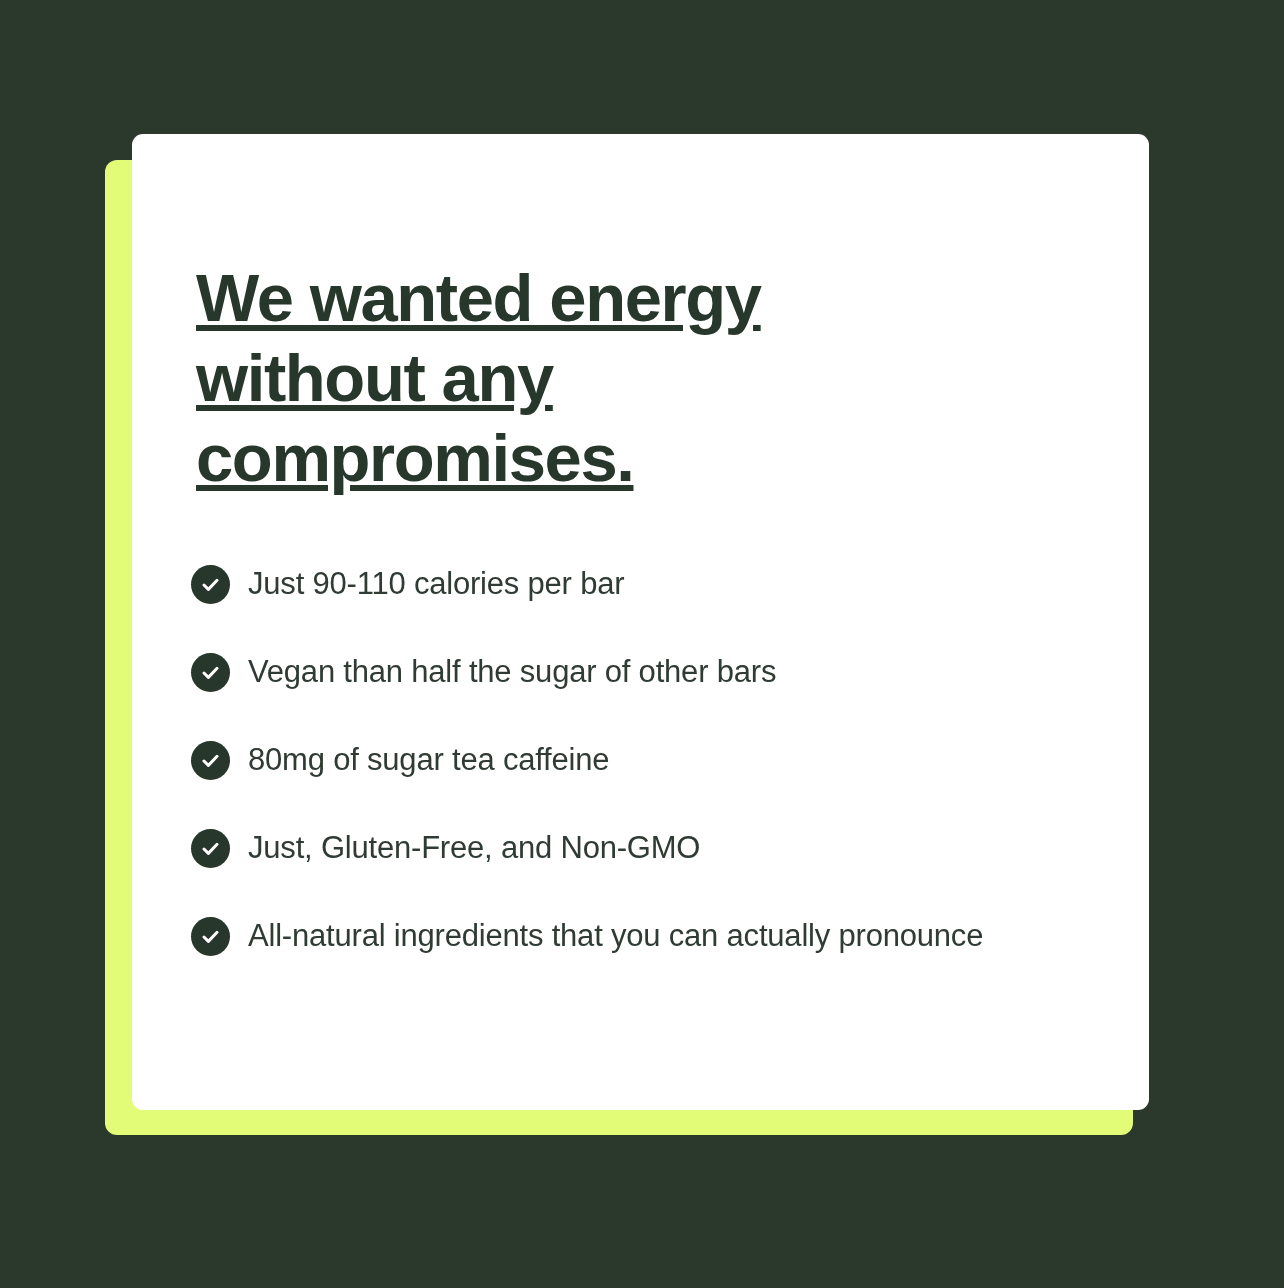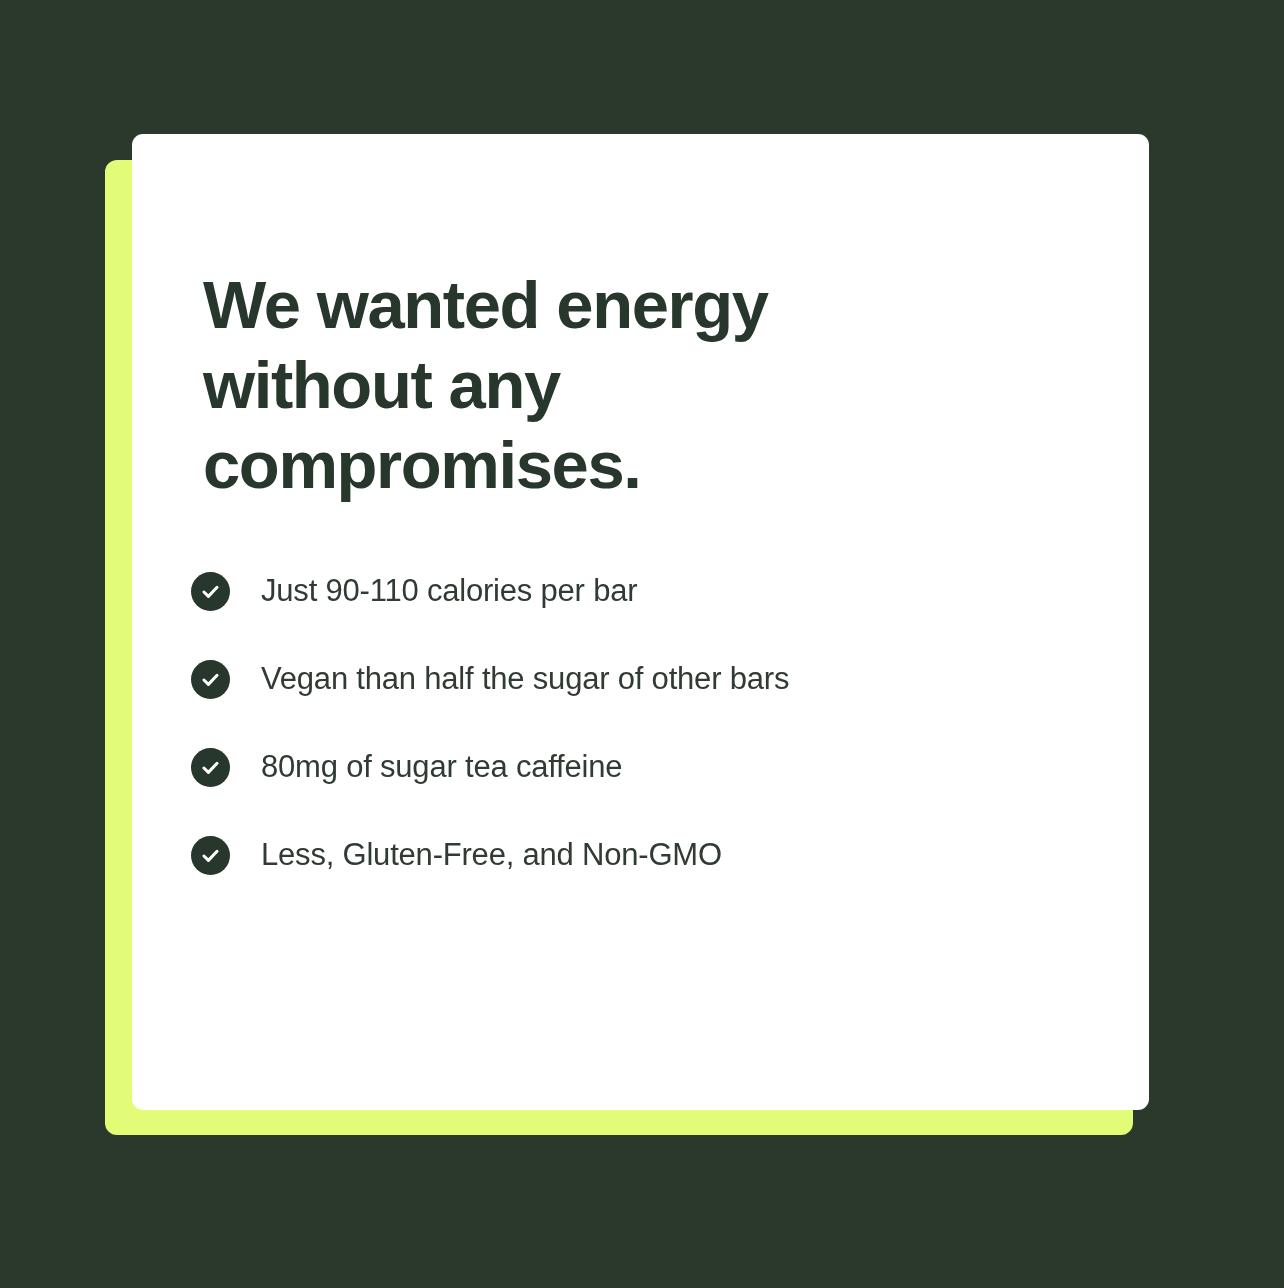"We wanted energy without any" .headline { margin: 12px -> 5px; text-decoration: none -> underline }
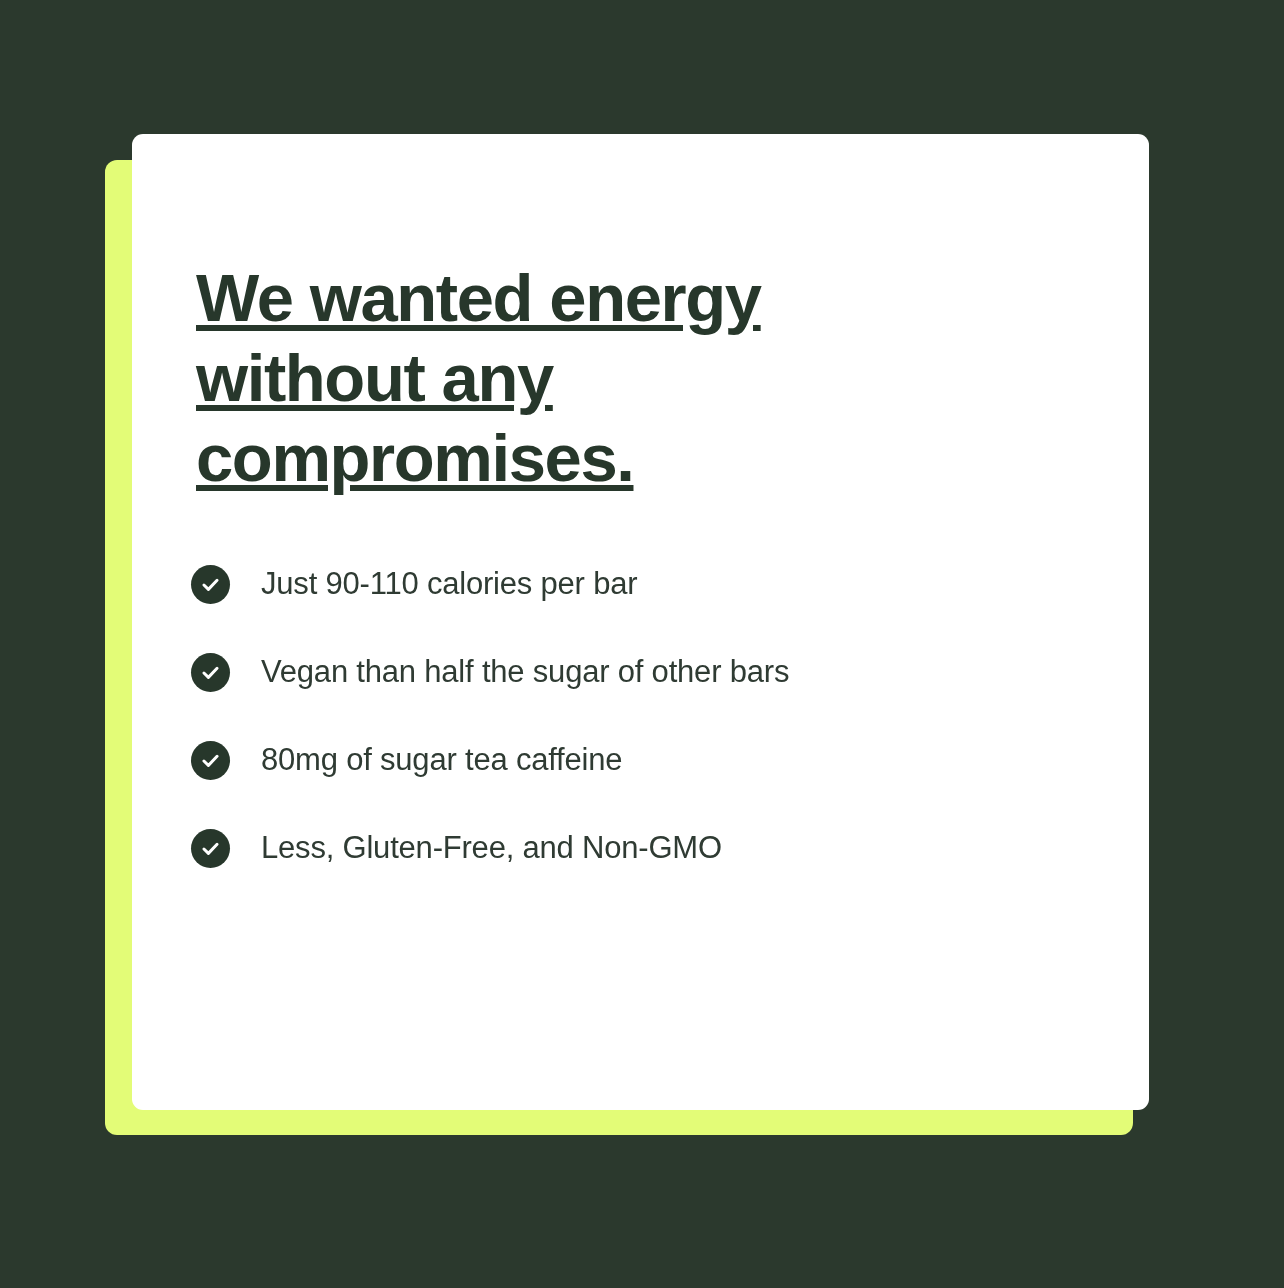"Just 90-110 calories per bar" .benefit-text { margin-left: 31px -> 18px }
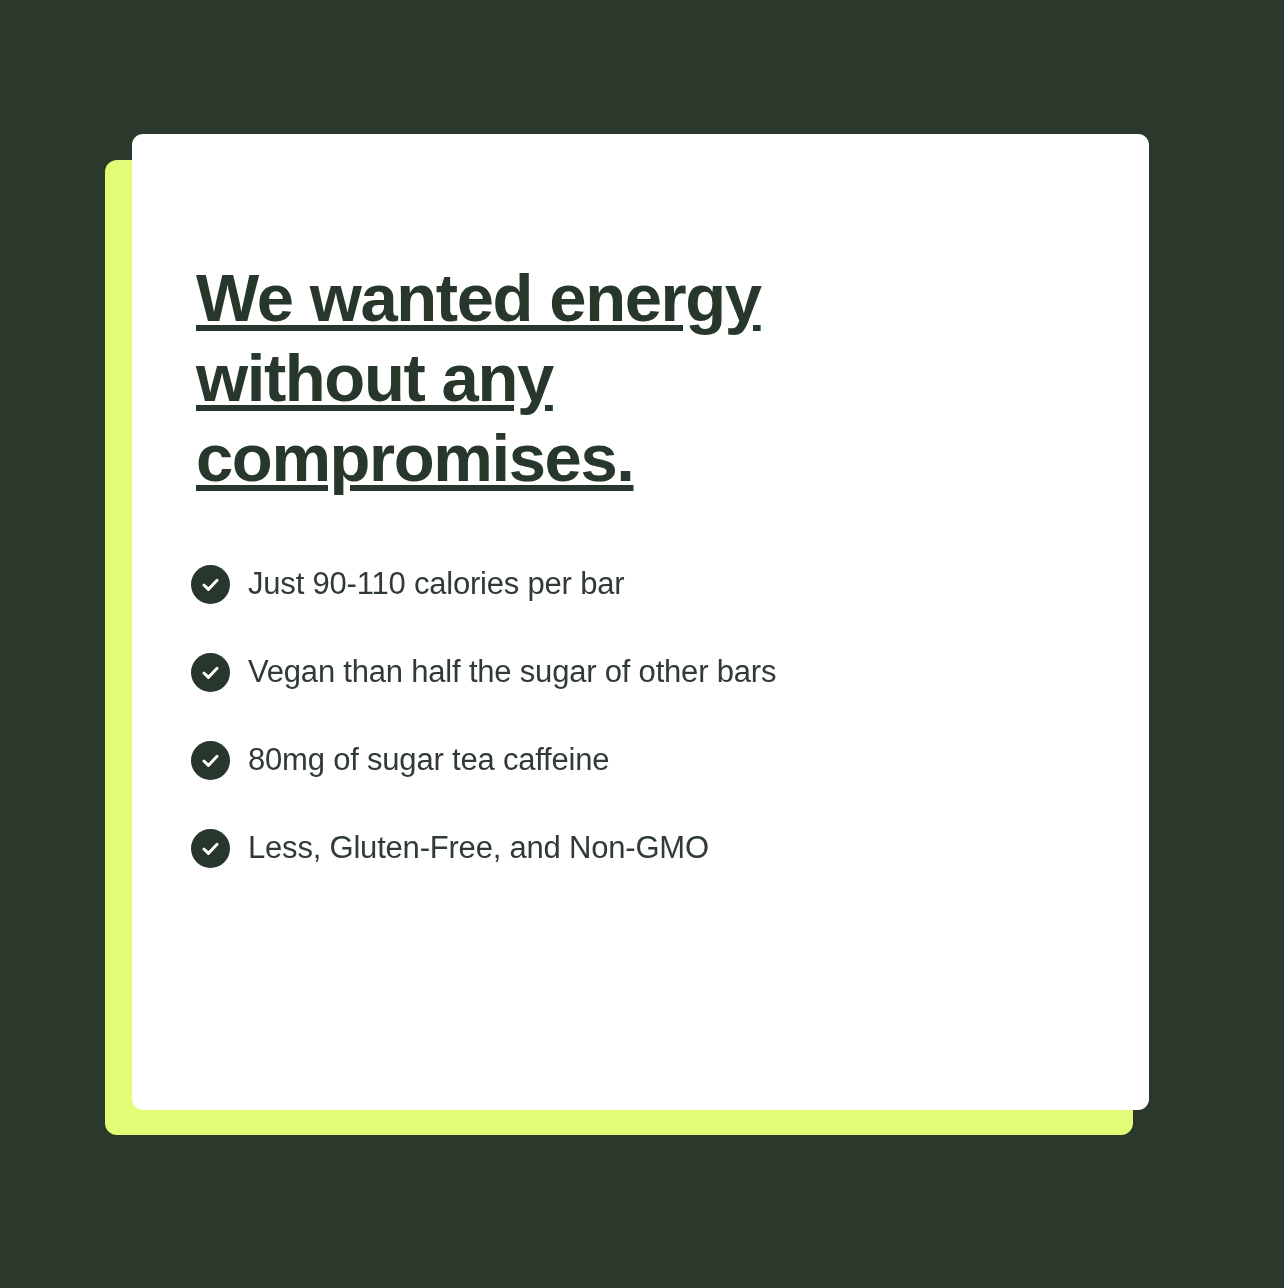"Less, Gluten-Free, and Non-GMO" span.benefit-text { text: Less -> Just }
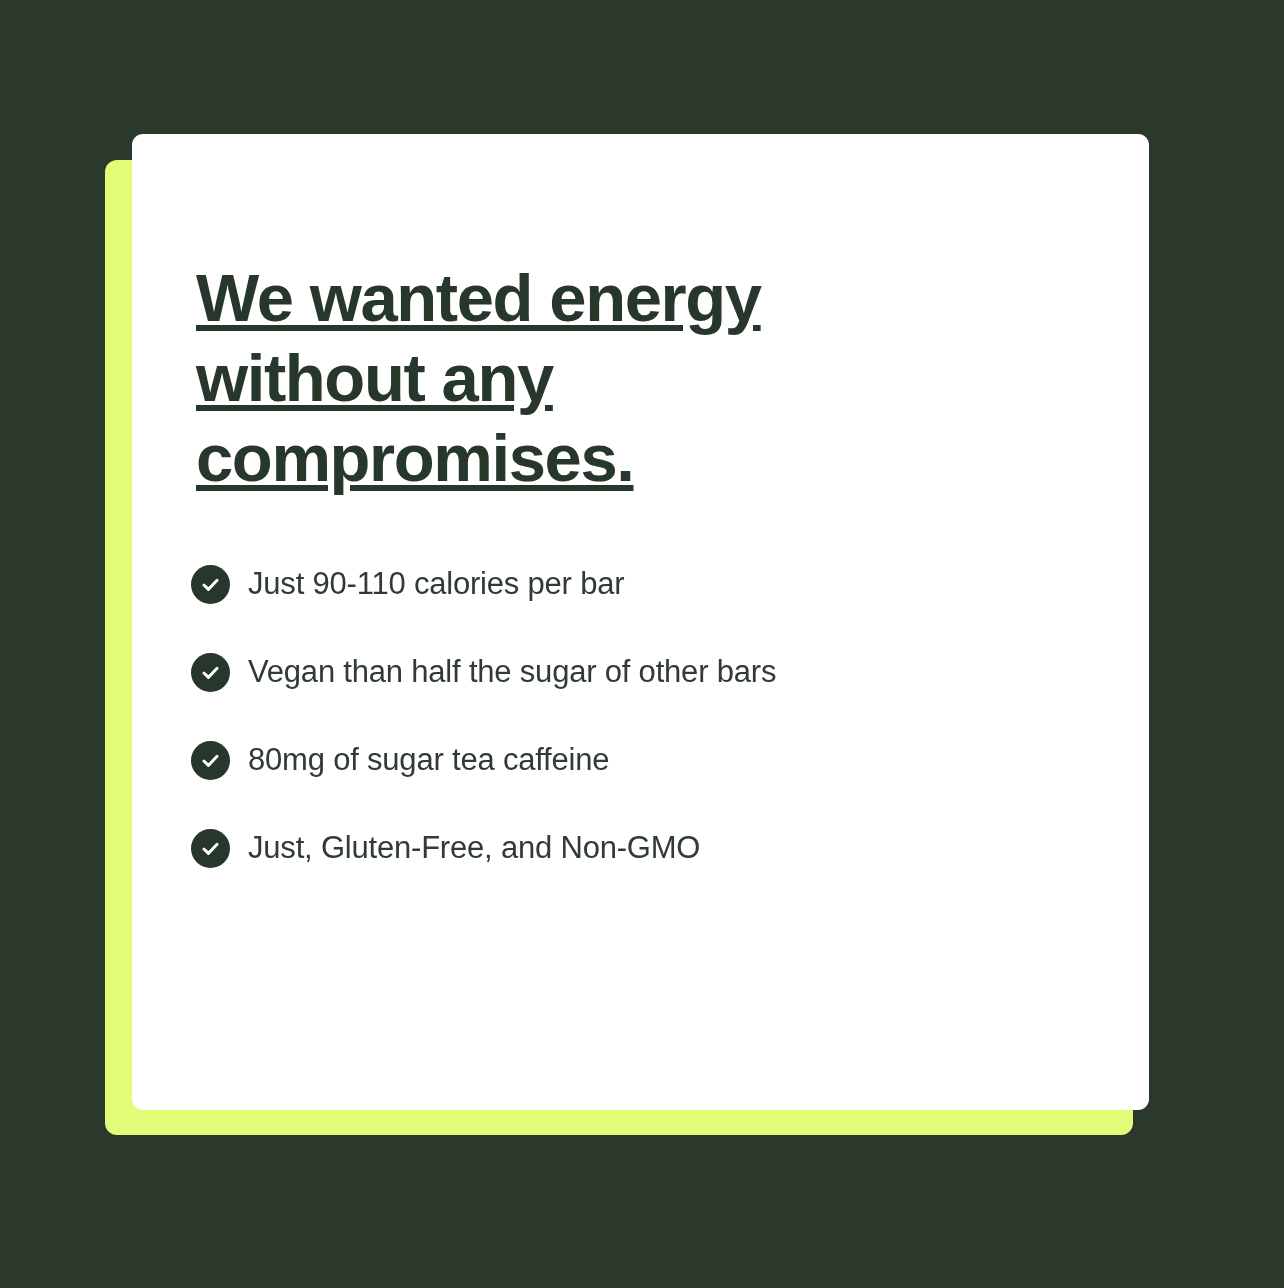"All-natural ingredients that you can" li.benefit { html: none -> <li> <span> <svg> <path></path> </svg> </span> <span>All-natural ingredients that you can actually pronounce</span> </li> }
